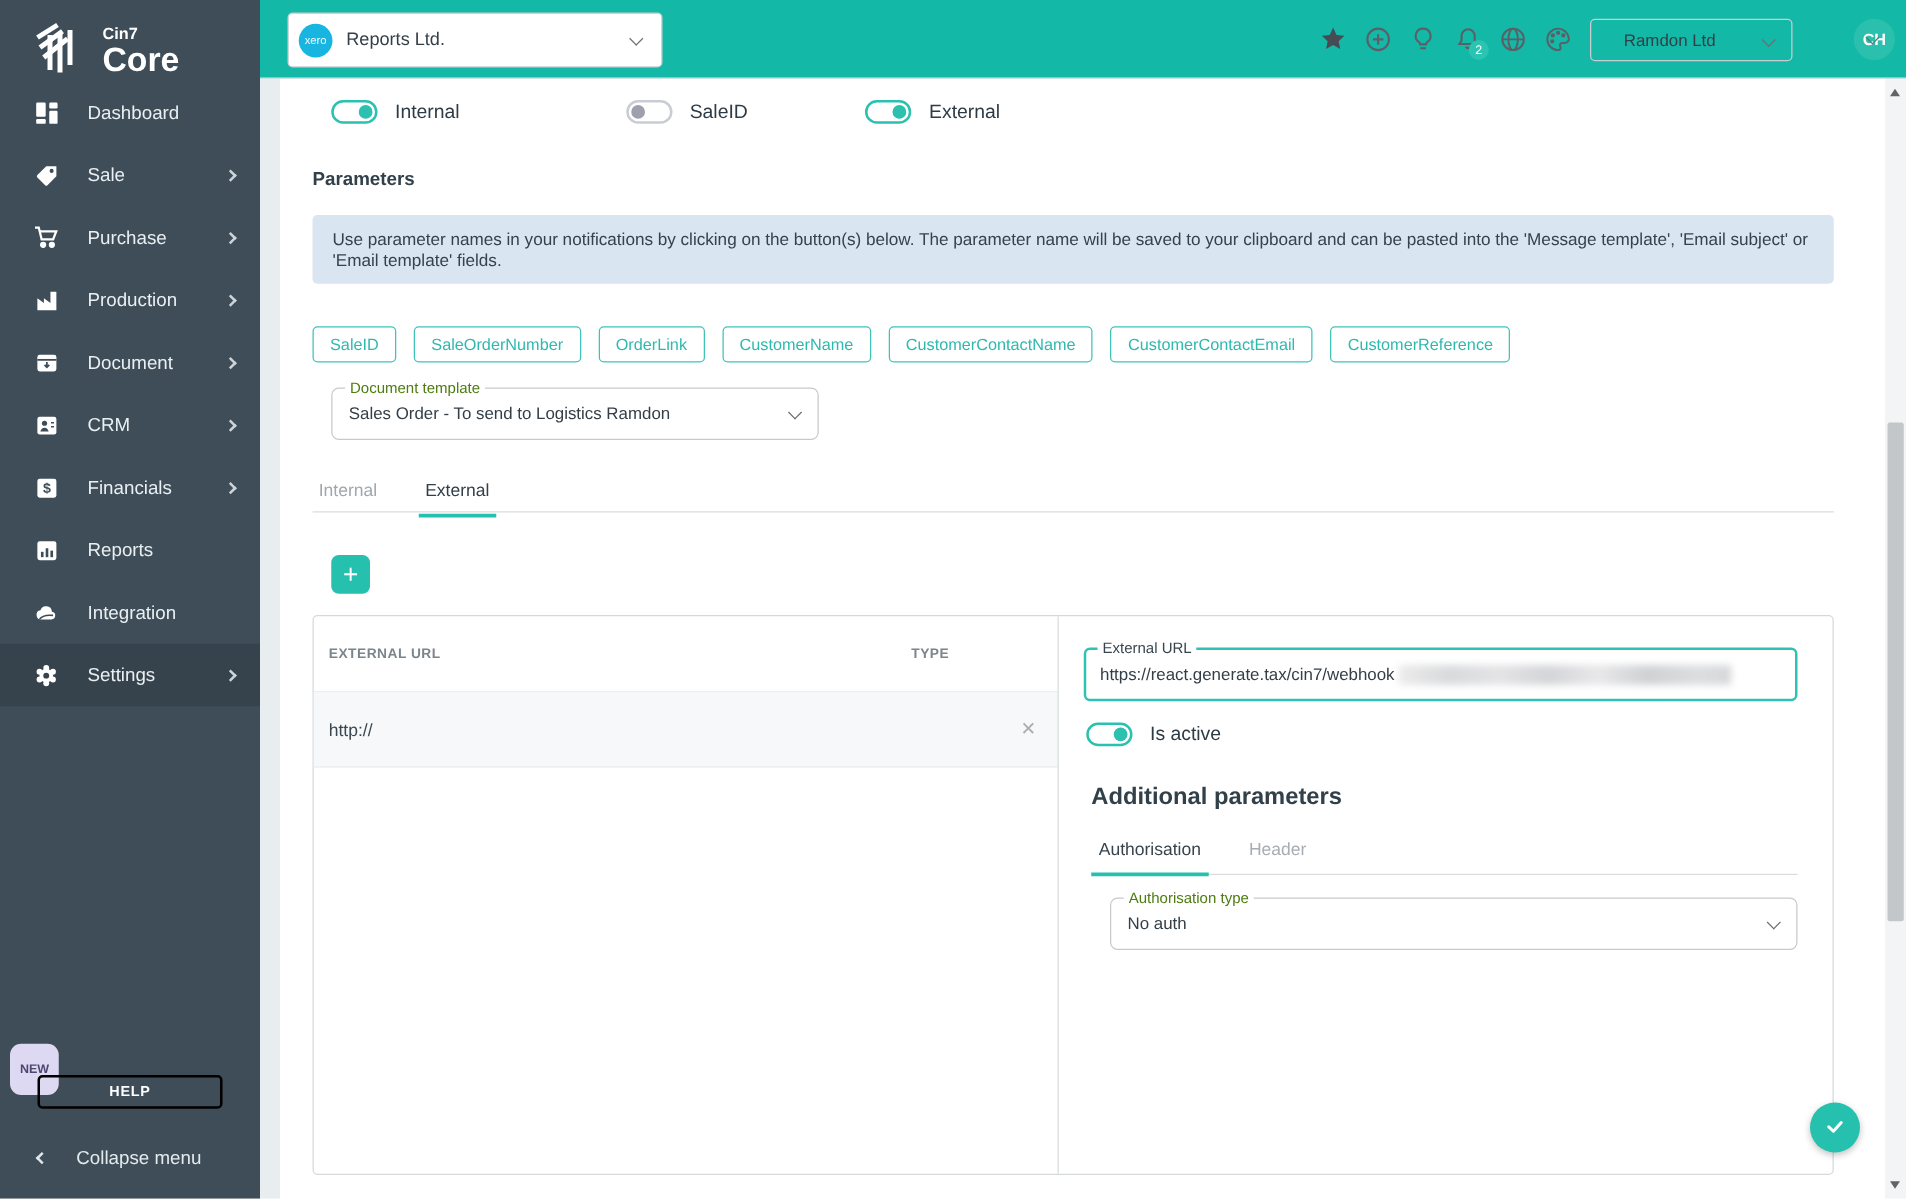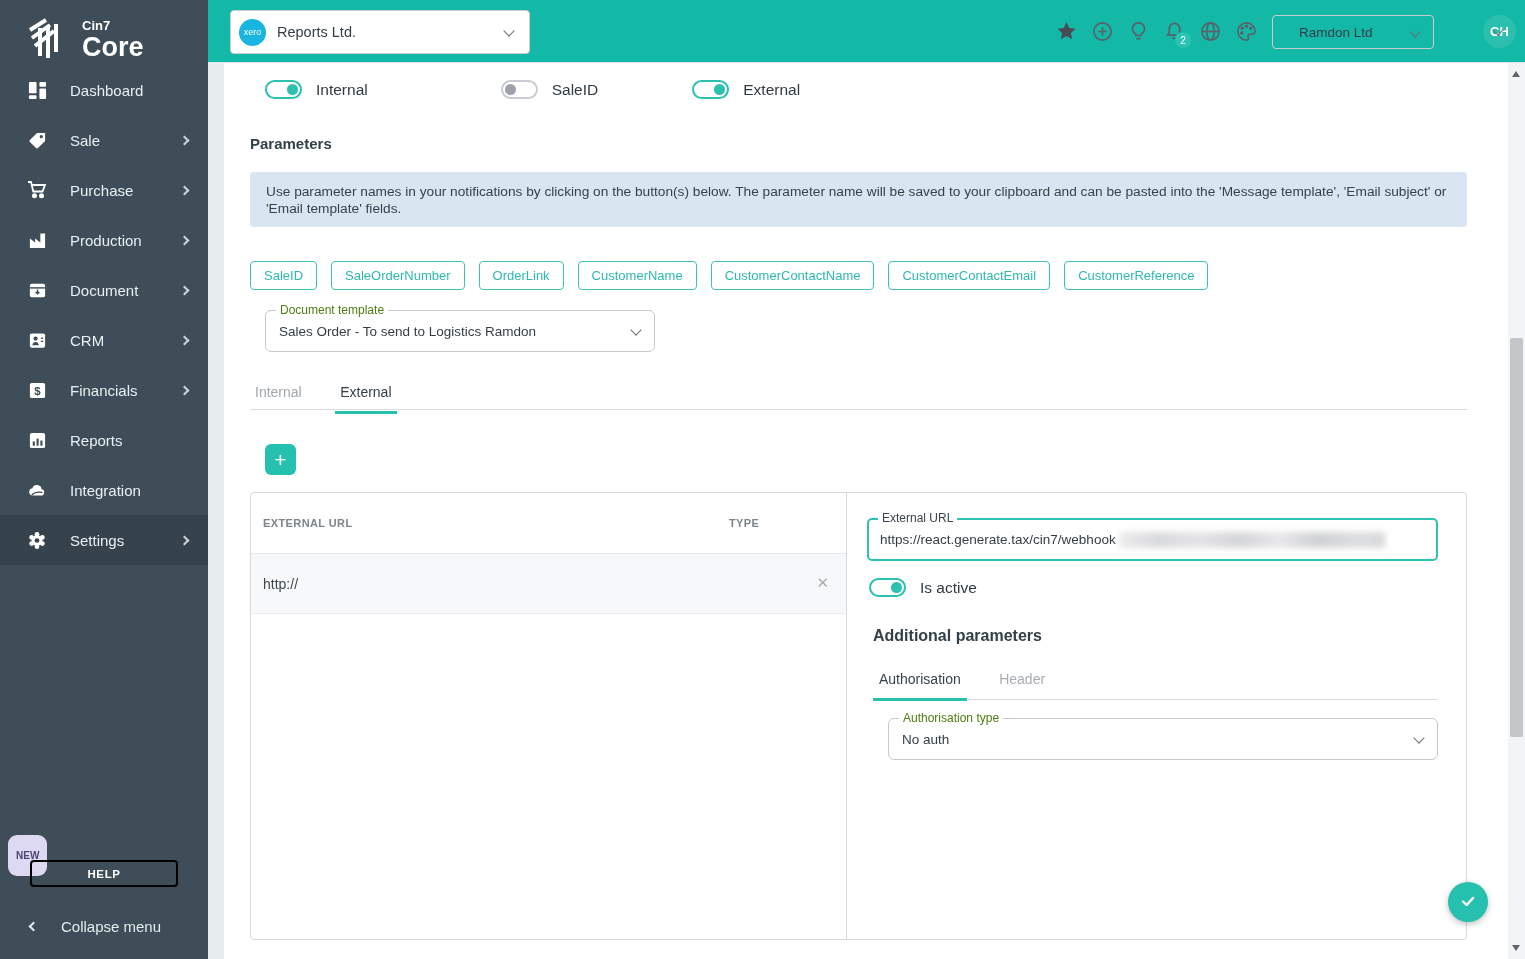"Additional parameters" .addl-heading { font-size: 16px -> 19px }
